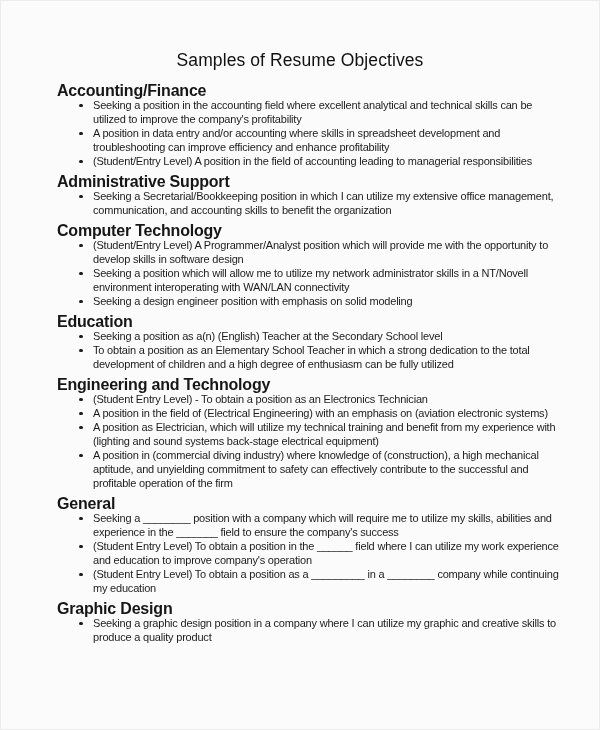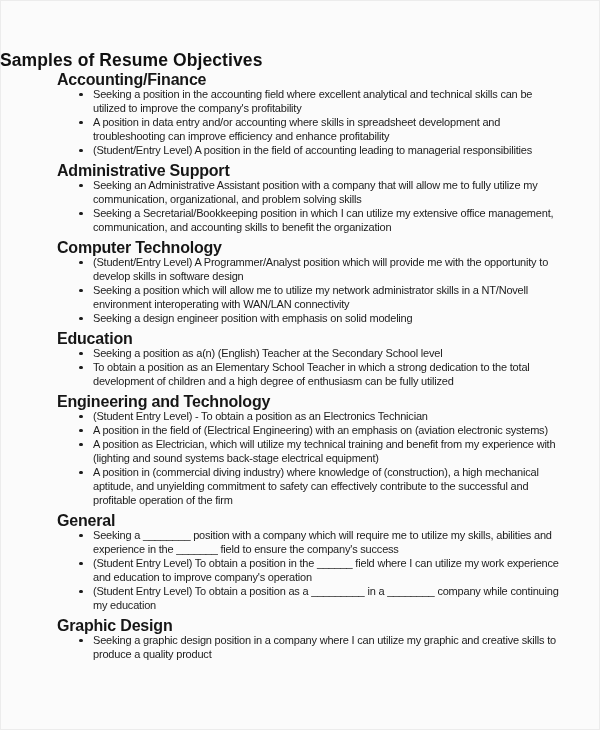"Samples of Resume Objectives" .title { font-weight: bold -> normal; margin: 0 -38px 2px -57px -> 0 -38px 13px -57px; text-align: left -> center }
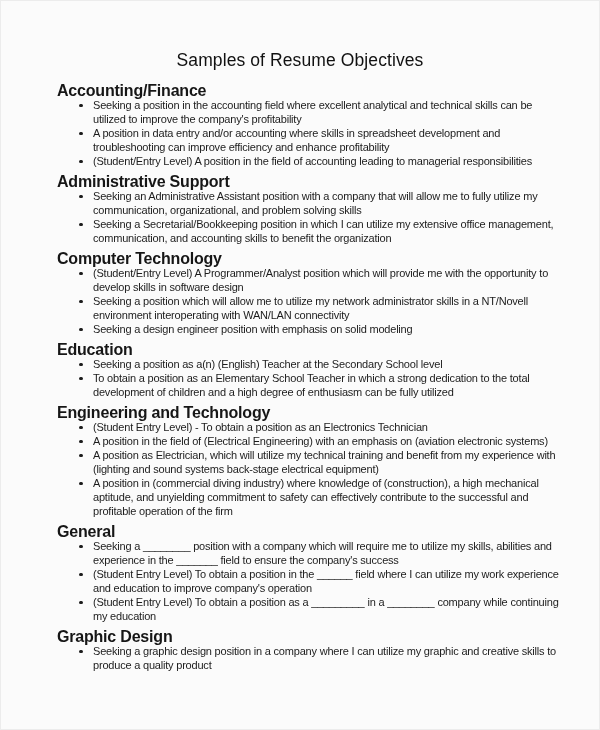"Seeking an Administrative Assistant" li.item { html: <li>Seeking an Administrative Assistant position with a company that will allow me to fully utilize my communication, organizational, and problem solving skills</li> -> none }
